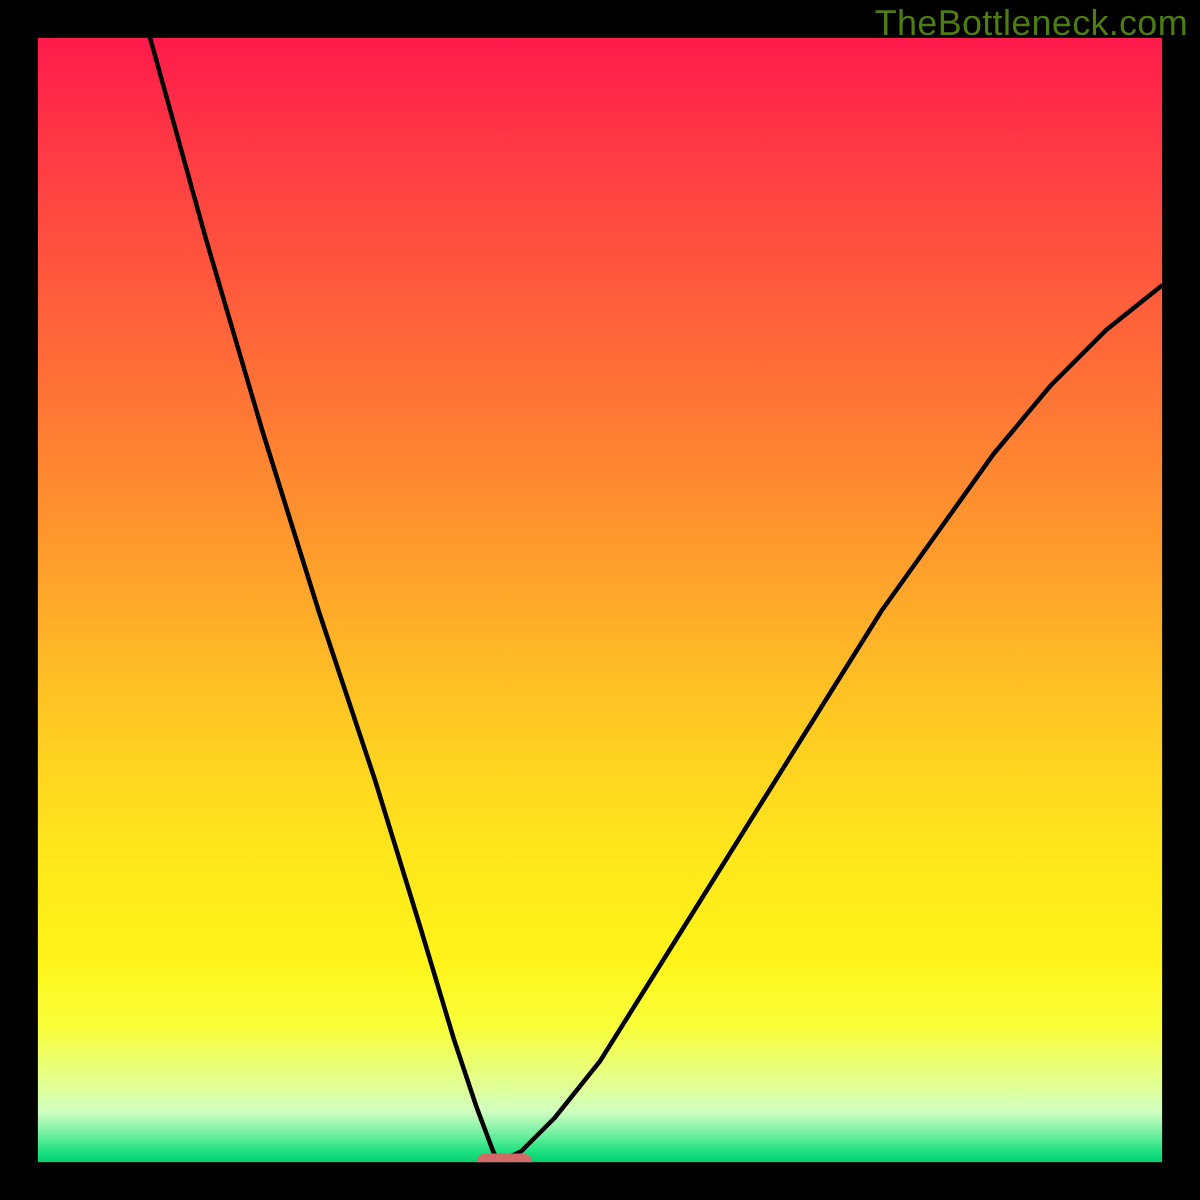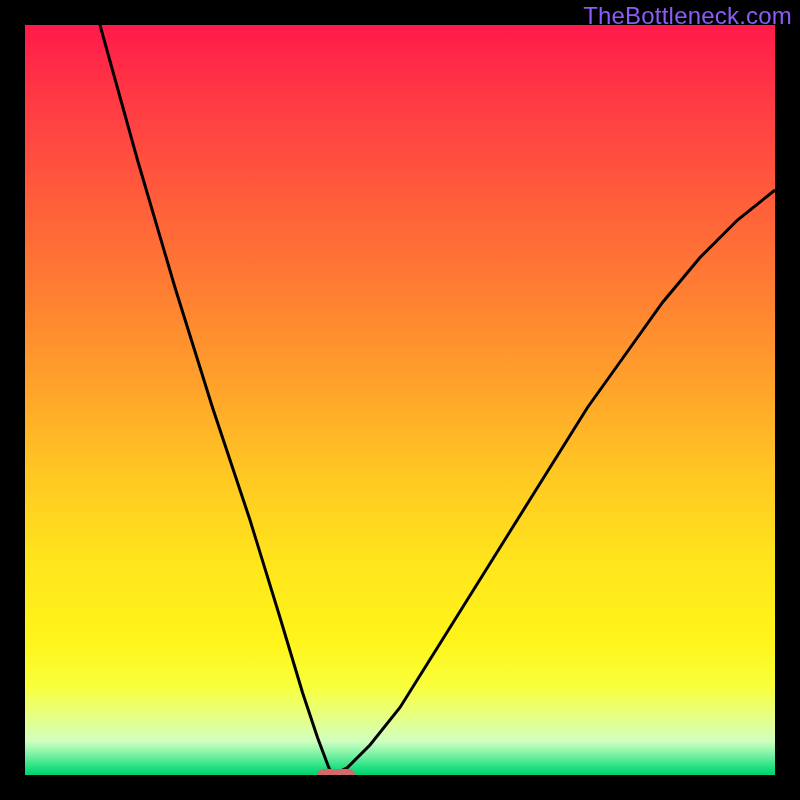"TheBottleneck.com" .watermark { color: #8b5cf6 -> #4d7c0f }
